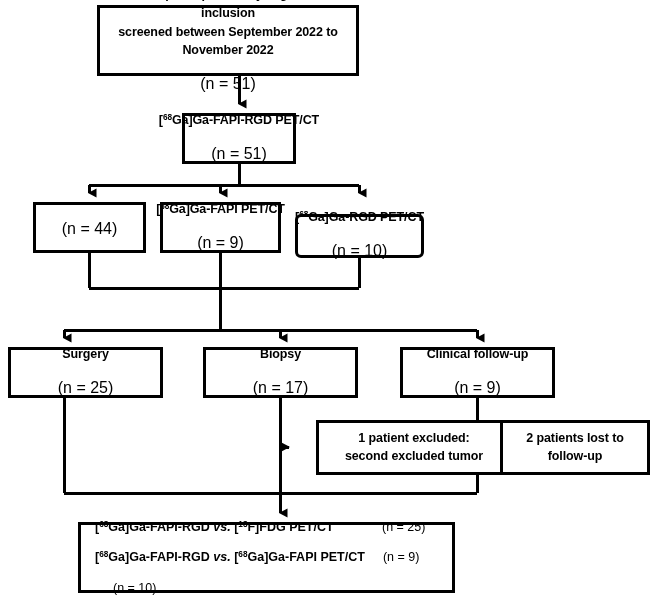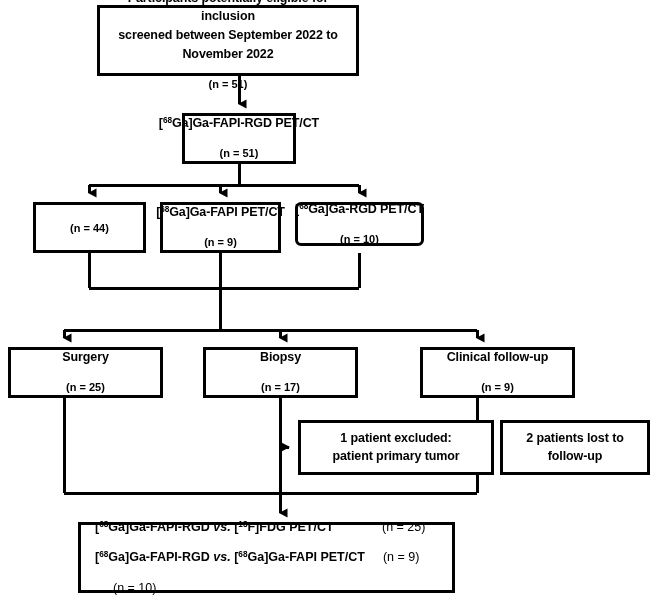"(n = 51)" .node .count { font-size: 11px -> 16px; font-weight: bold -> normal }
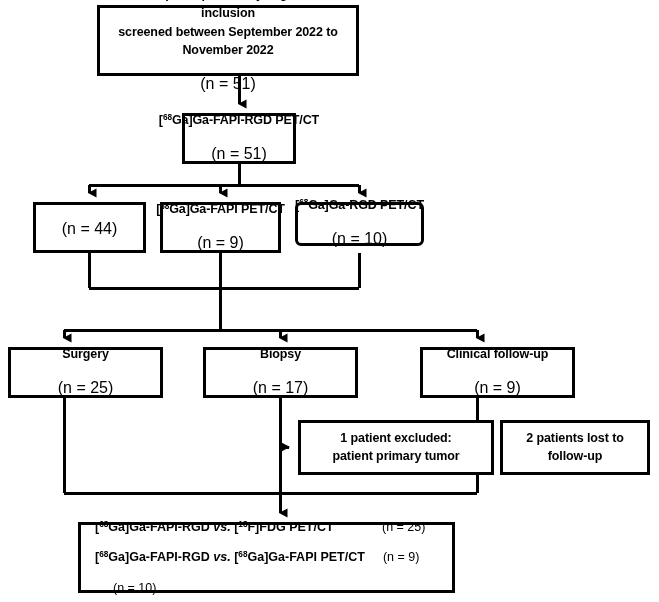"[68Ga]Ga-RGD PET/CT" #node-rgd { top: 202px -> 214px }
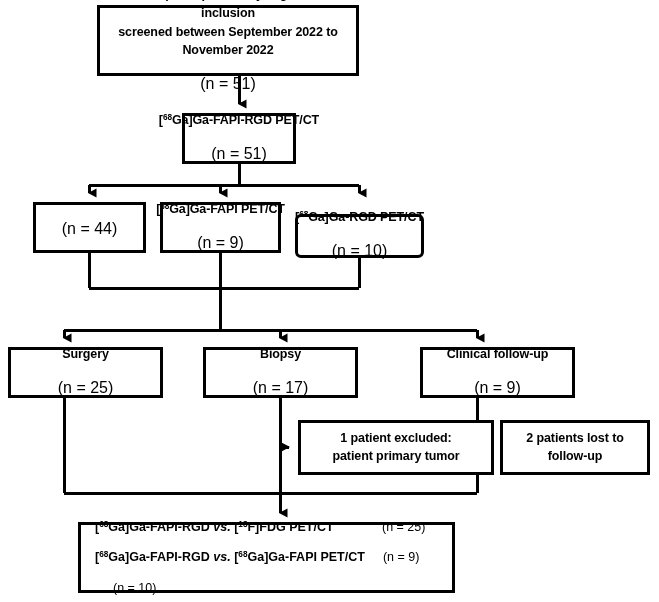"Clinical follow-up" #node-clinical { margin-left: 20px -> none }
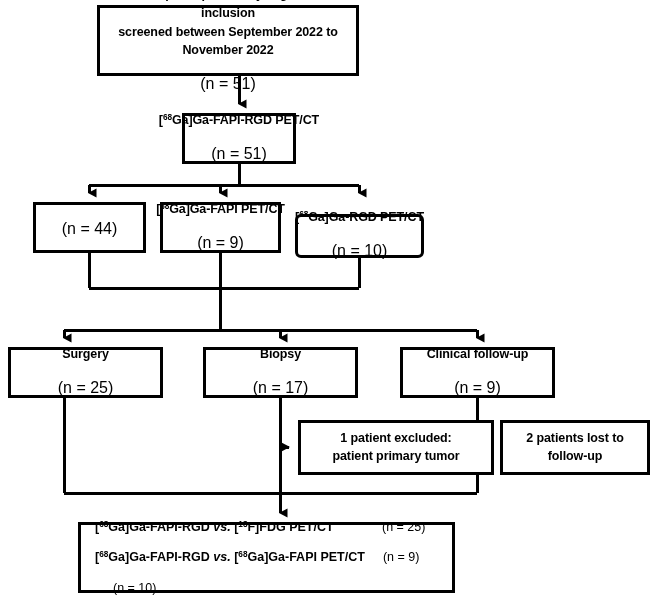"1 patient excluded:" #node-excluded { left: 298px -> 316px }
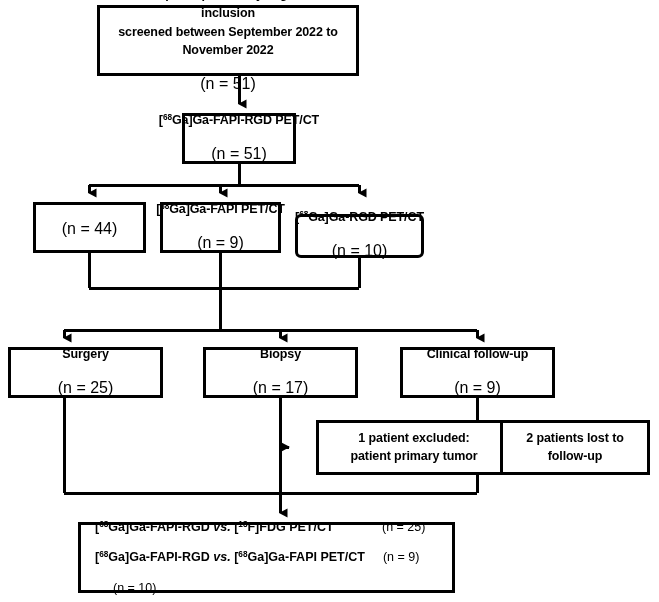"patient primary tumor" span { text: patient primary -> second excluded }
